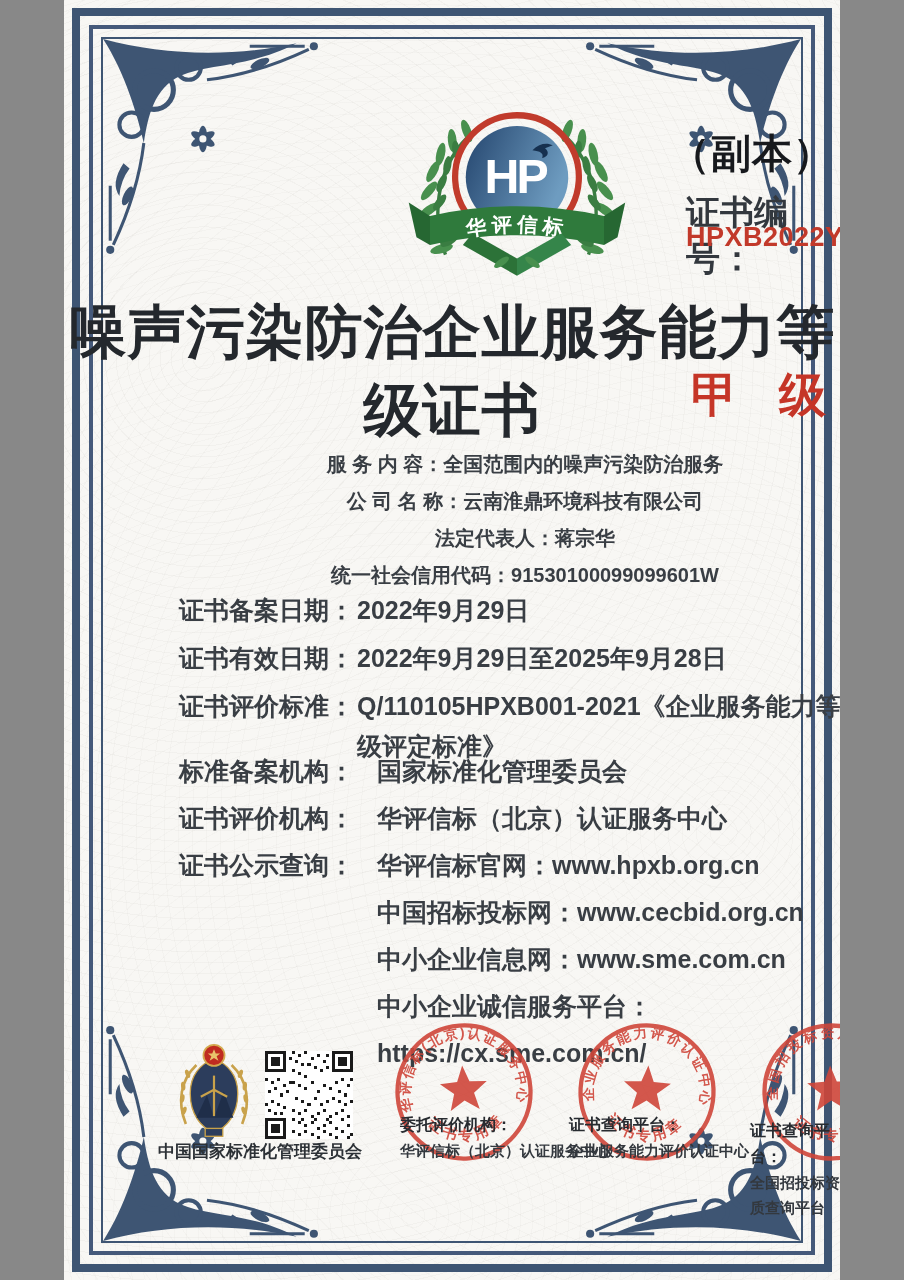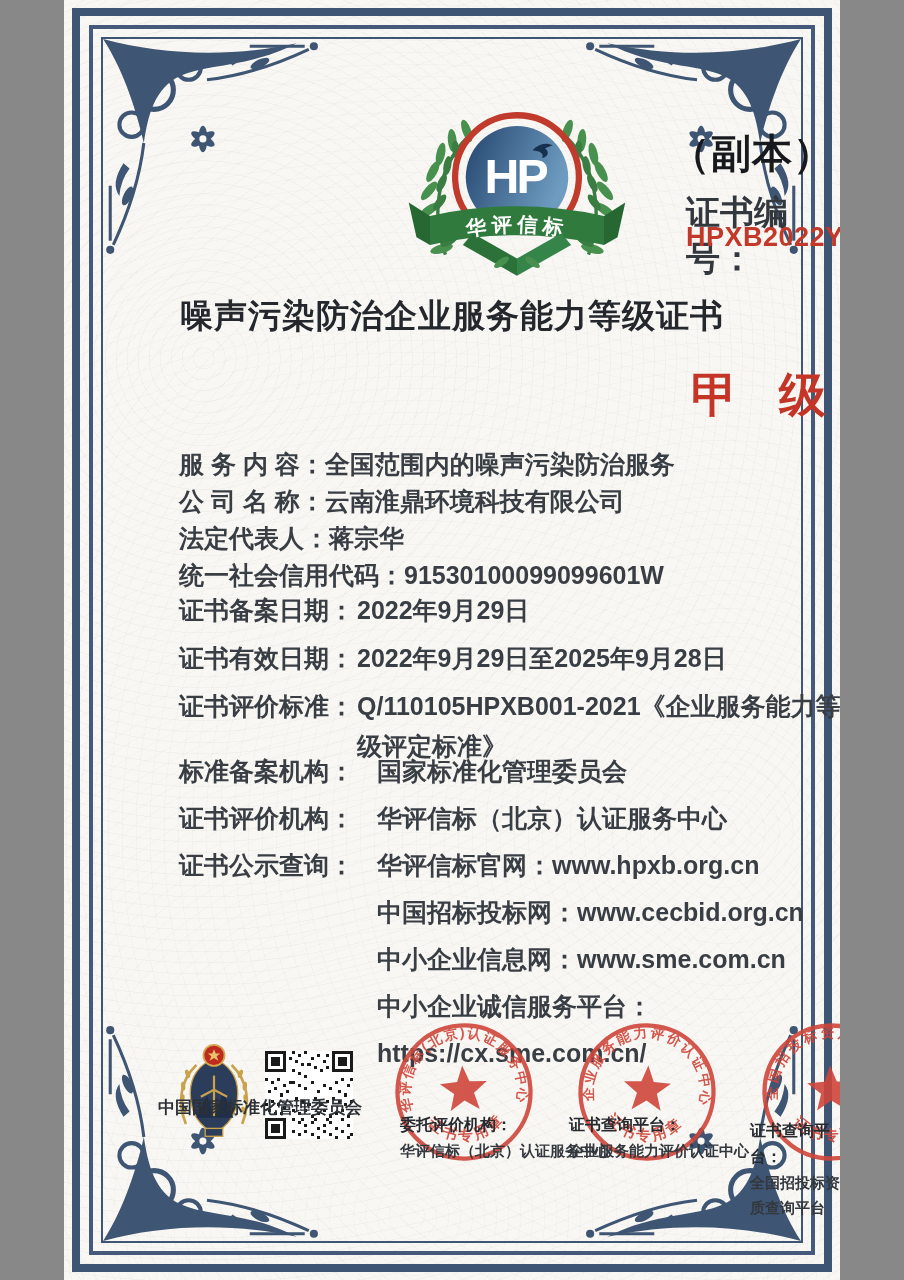"噪声污染防治企业服务能力等级证书" .title-main { font-size: 33px -> 58px }
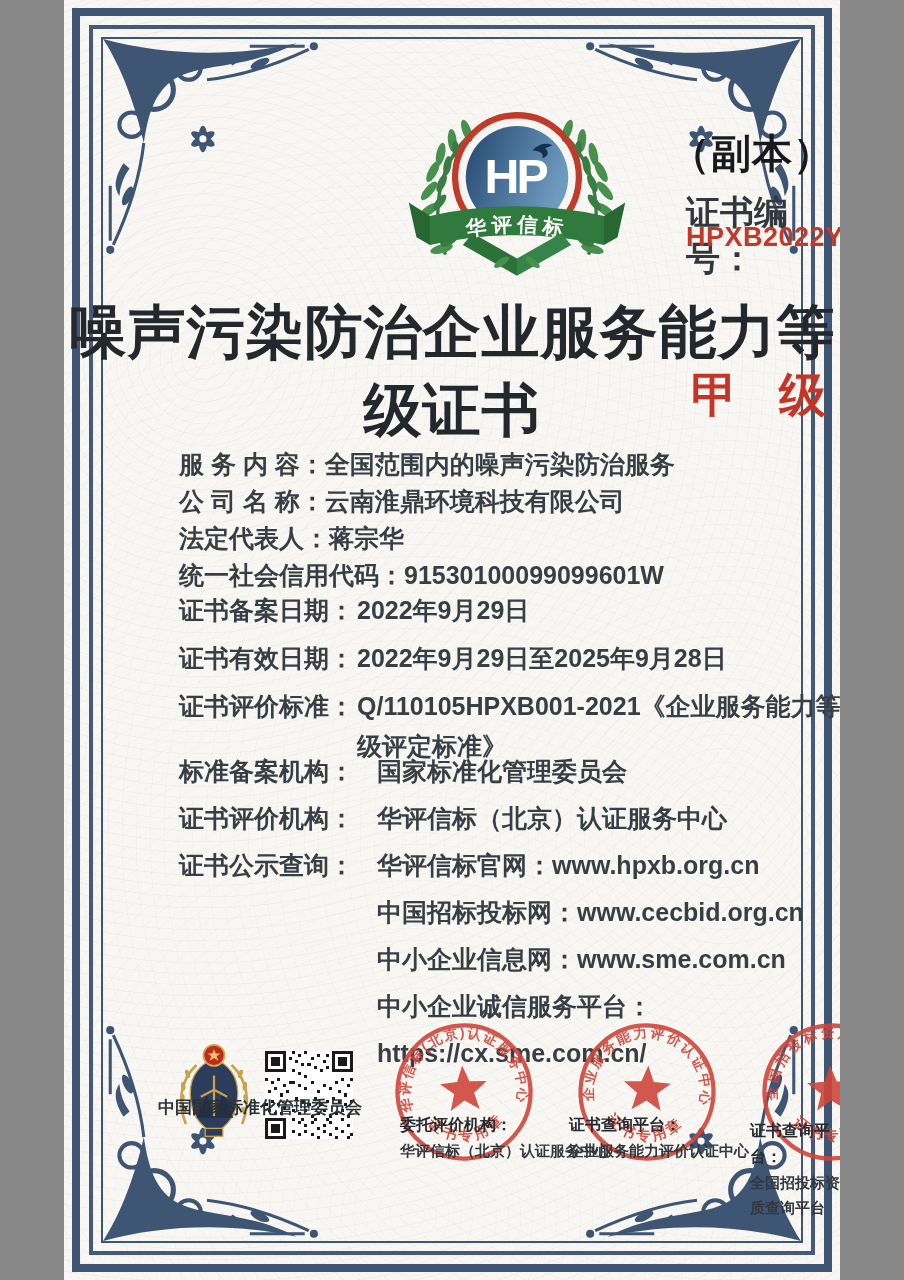"服 务 内 容：全国范围内的噪声污染防治服务" .block1 .row { font-size: 25px -> 20px; text-align: none -> center }
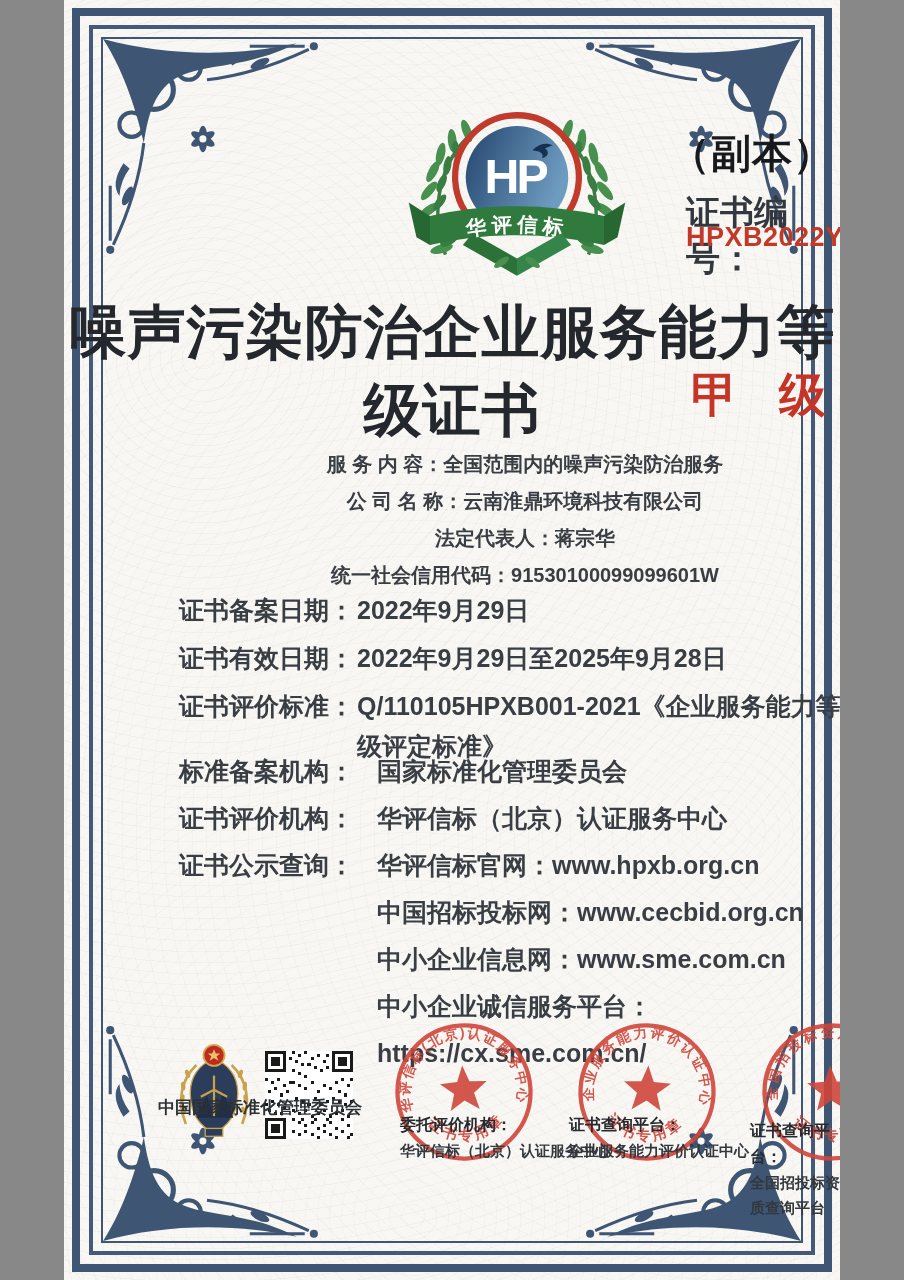"中国国家标准化管理委员会" .emblem-caption { top: 1096px -> 1140px }
